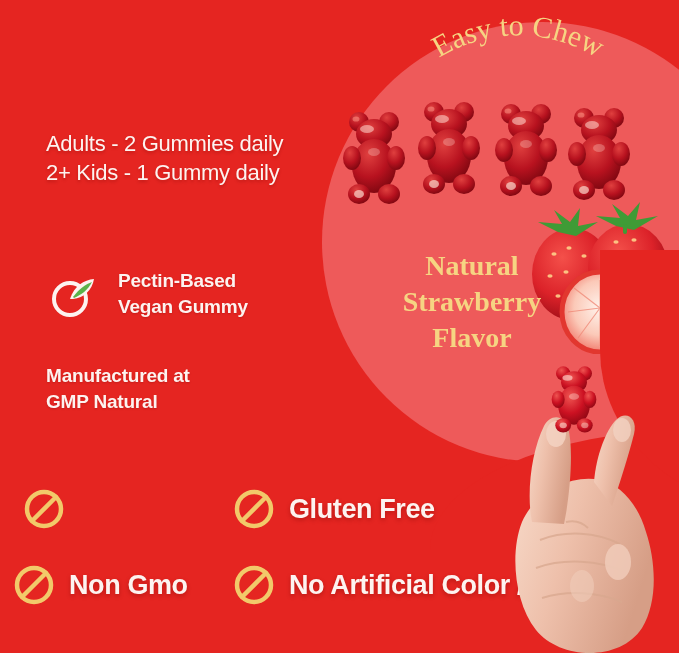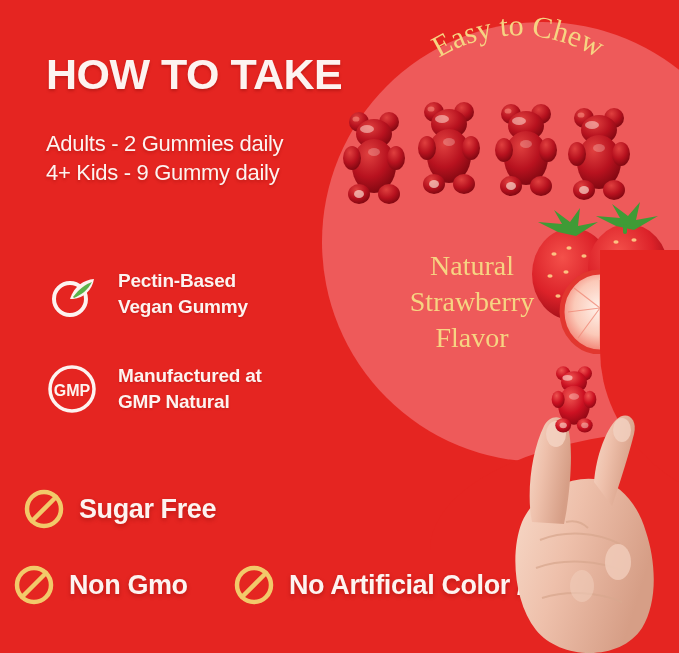"HOW TO TAKE" div.headline { html: <div>HOW TO TAKE</div> -> none }
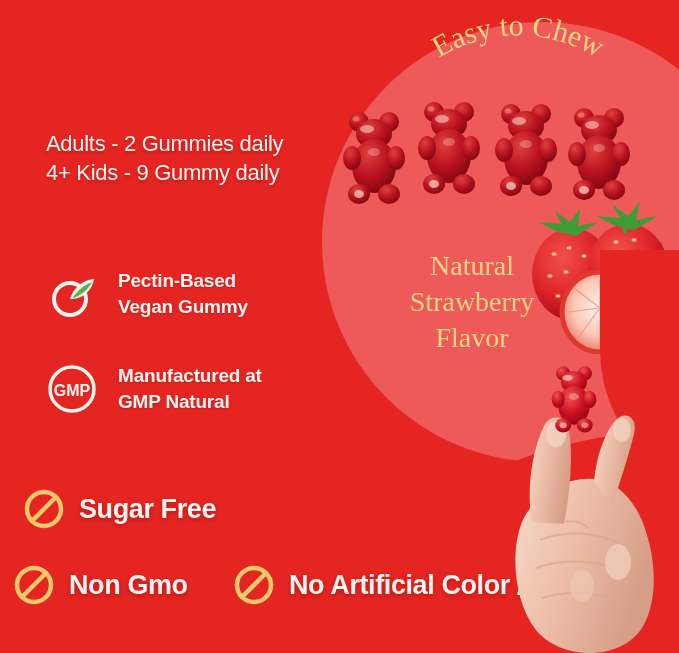"4+ Kids - 9 Gummy" div.dose { text: 4+ Kids  -  9 -> 2+ Kids  -  1 }
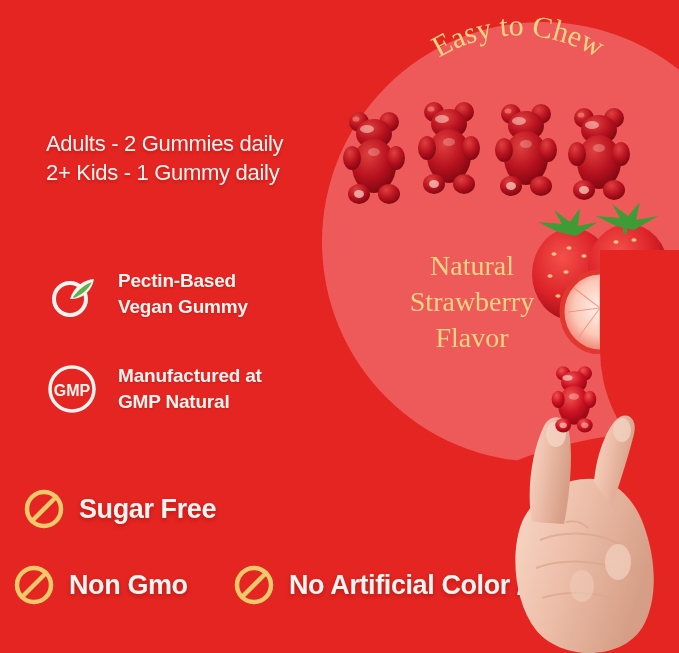"Natural" .flavor-text { font-weight: none -> bold }
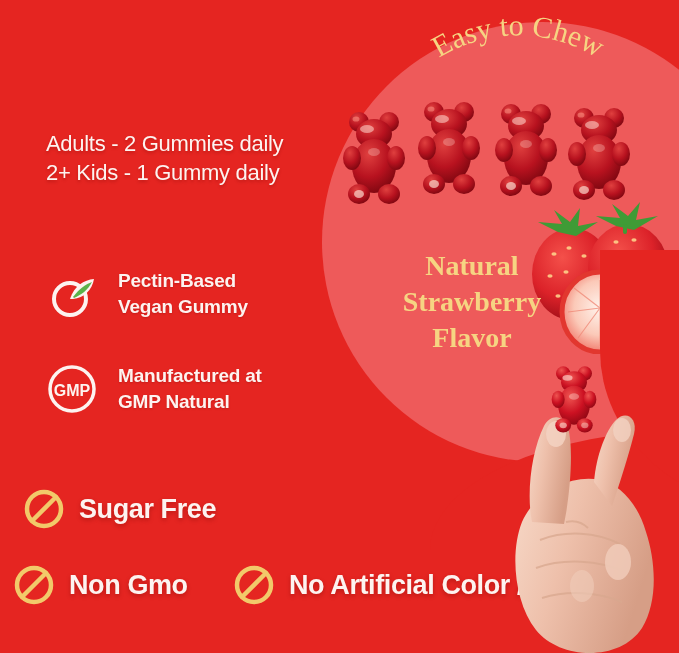"GMP" div.feature-icon { html: <div> <svg> <circle></circle> <text>GMP</text> </svg> </div> -> none }
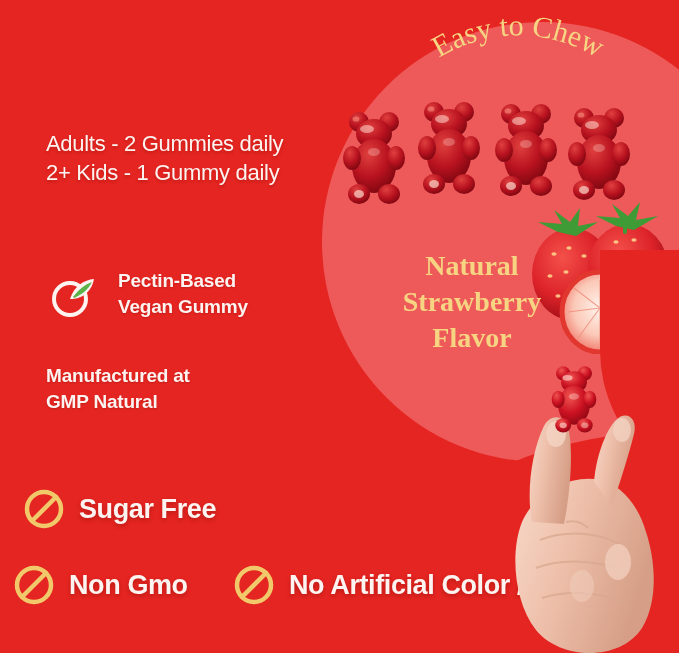"Sugar Free" div.claim-text { html: <div>Sugar Free</div> -> none }
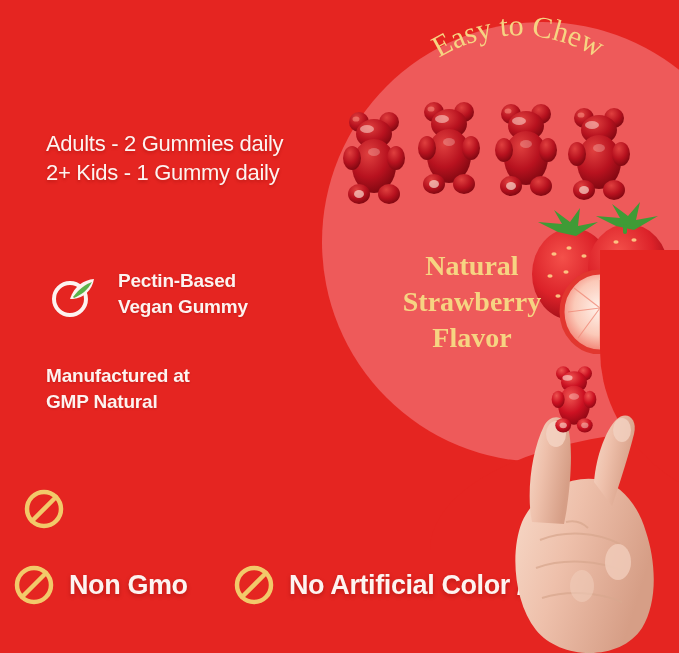"Gluten Free" div.claim { html: none -> <div> <svg> <circle></circle> <line></line> </svg> <div>Gluten Free</div> </div> }
